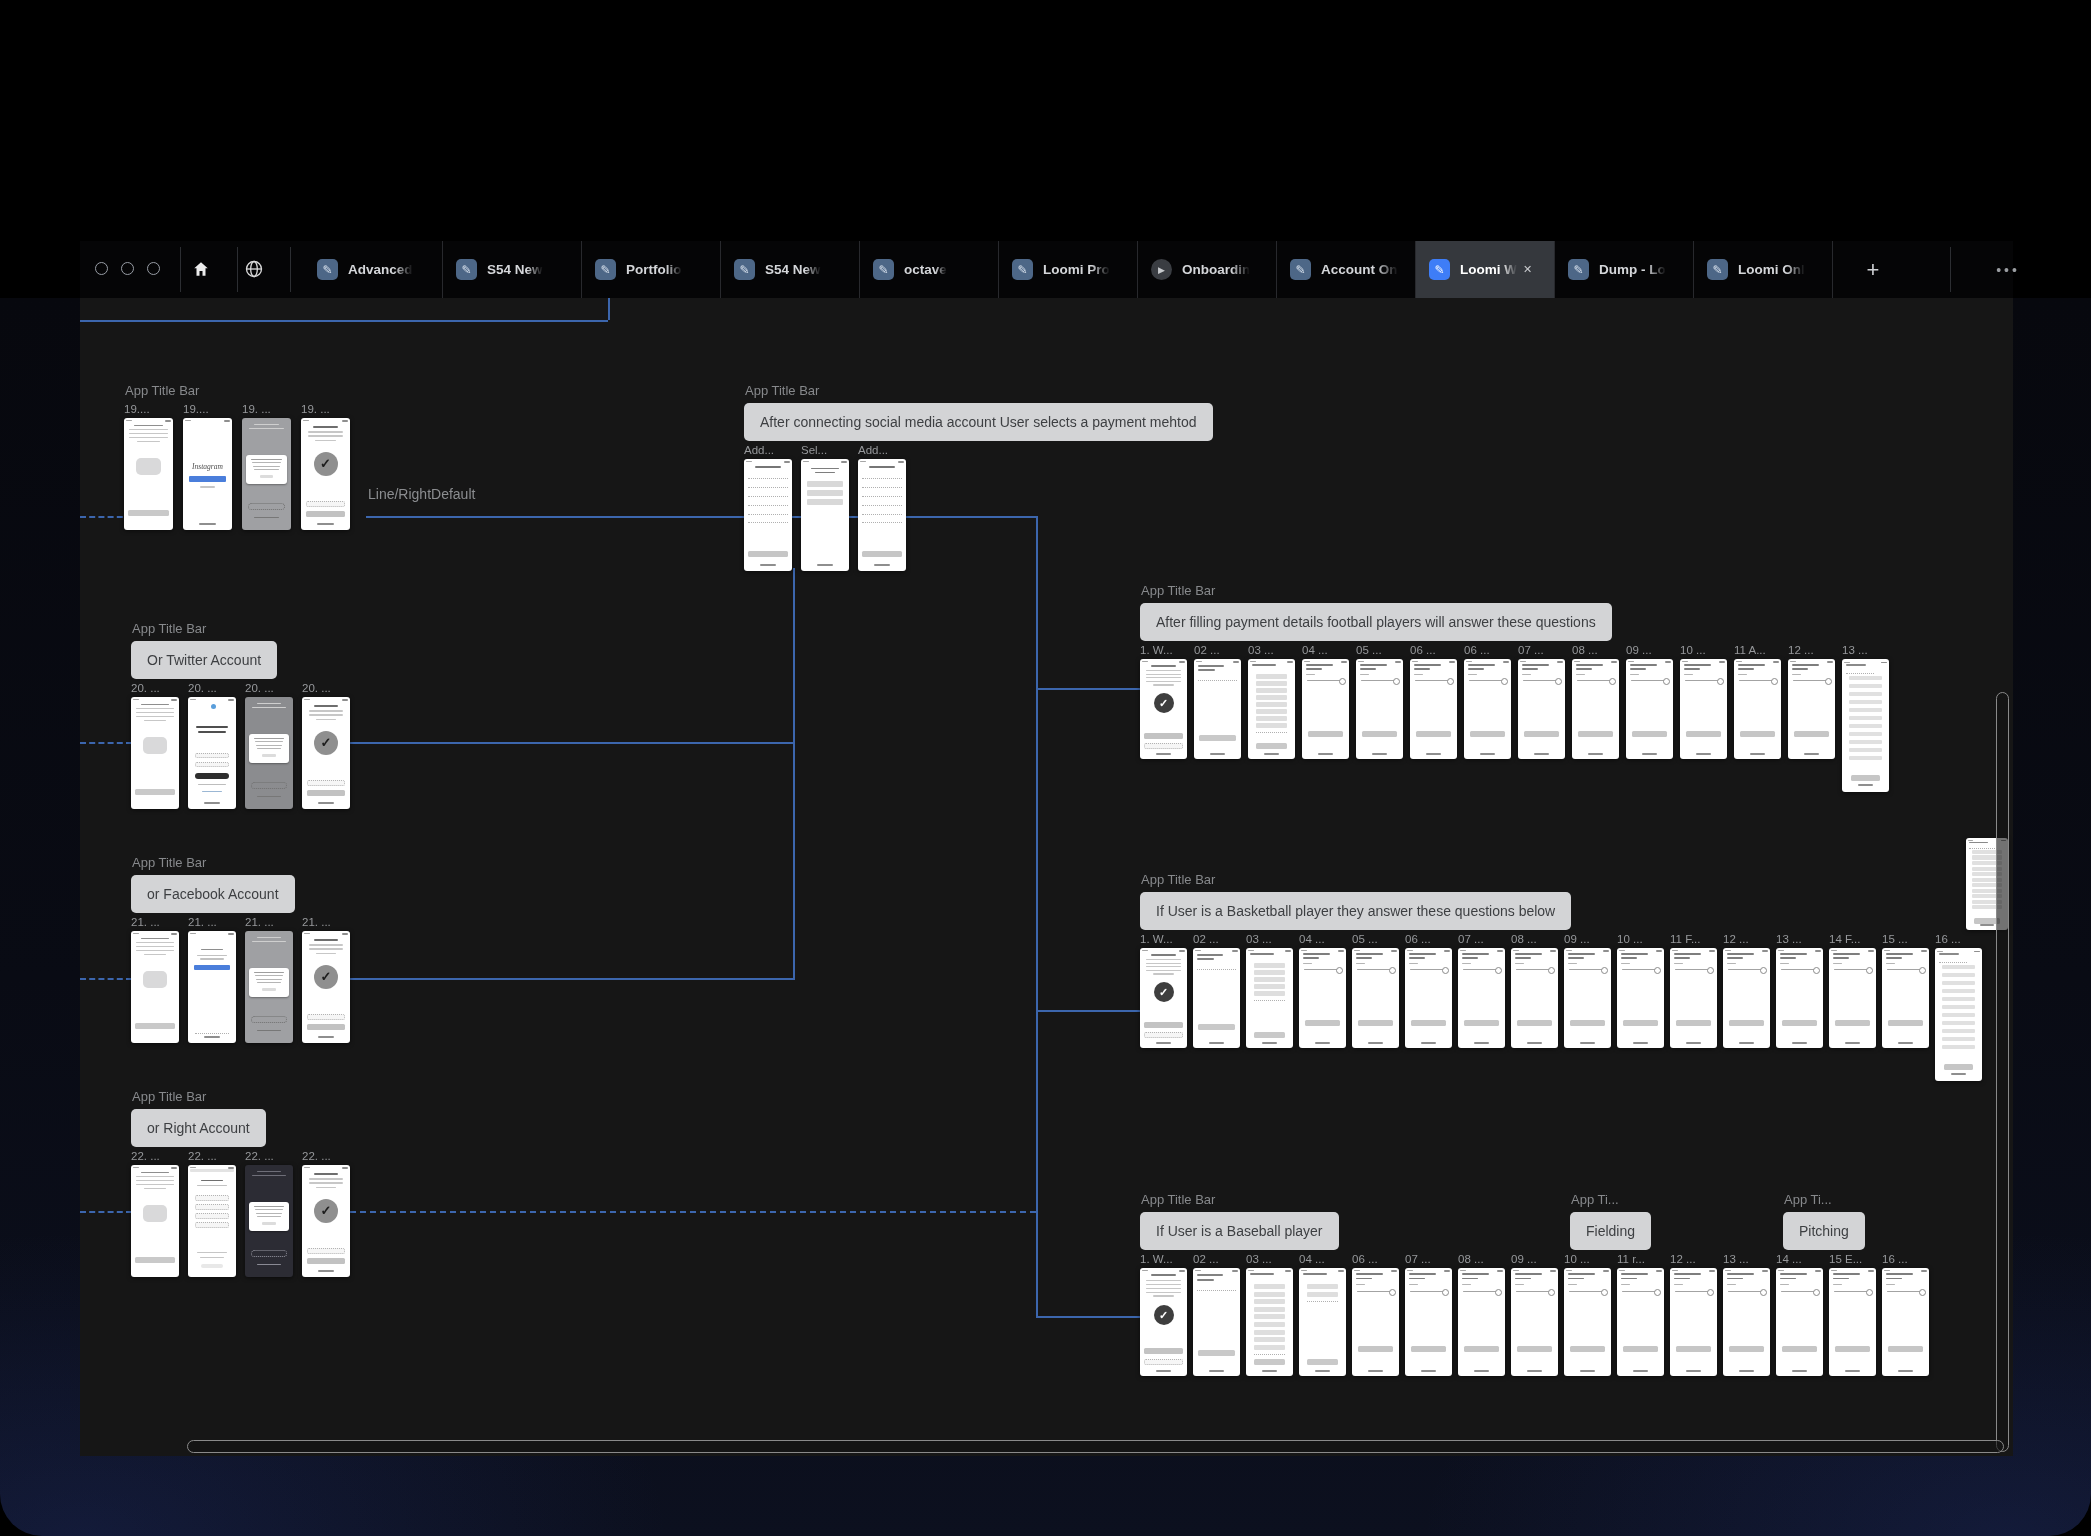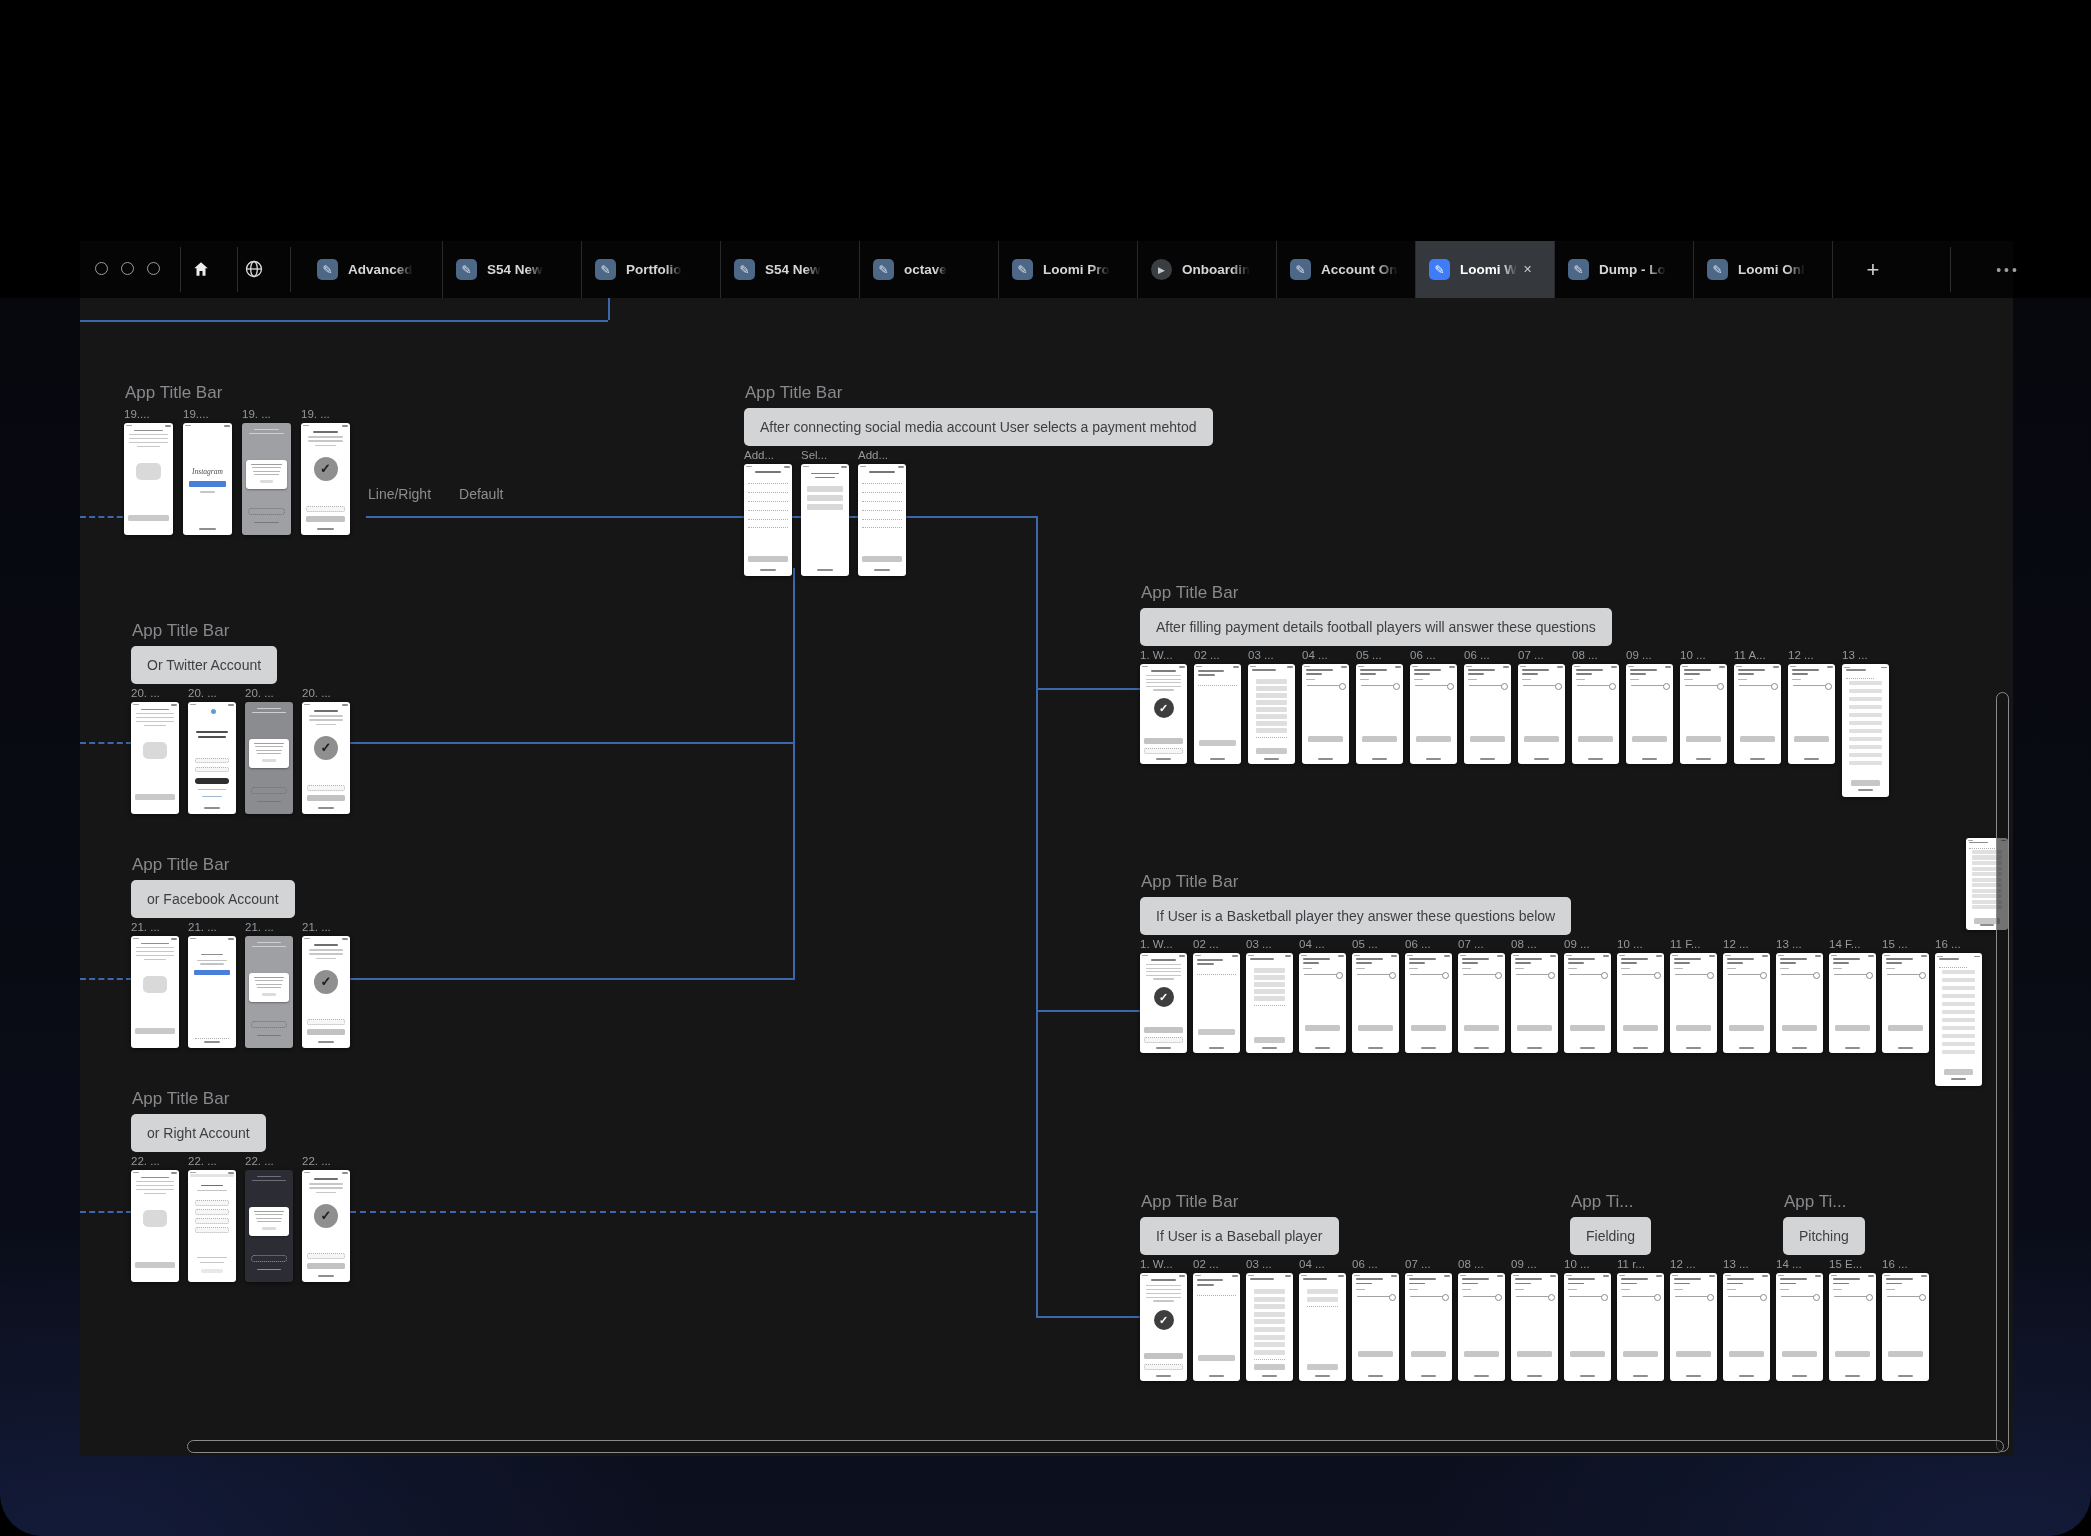"App Title Bar" .grp-h { font-size: 17px -> 13px }
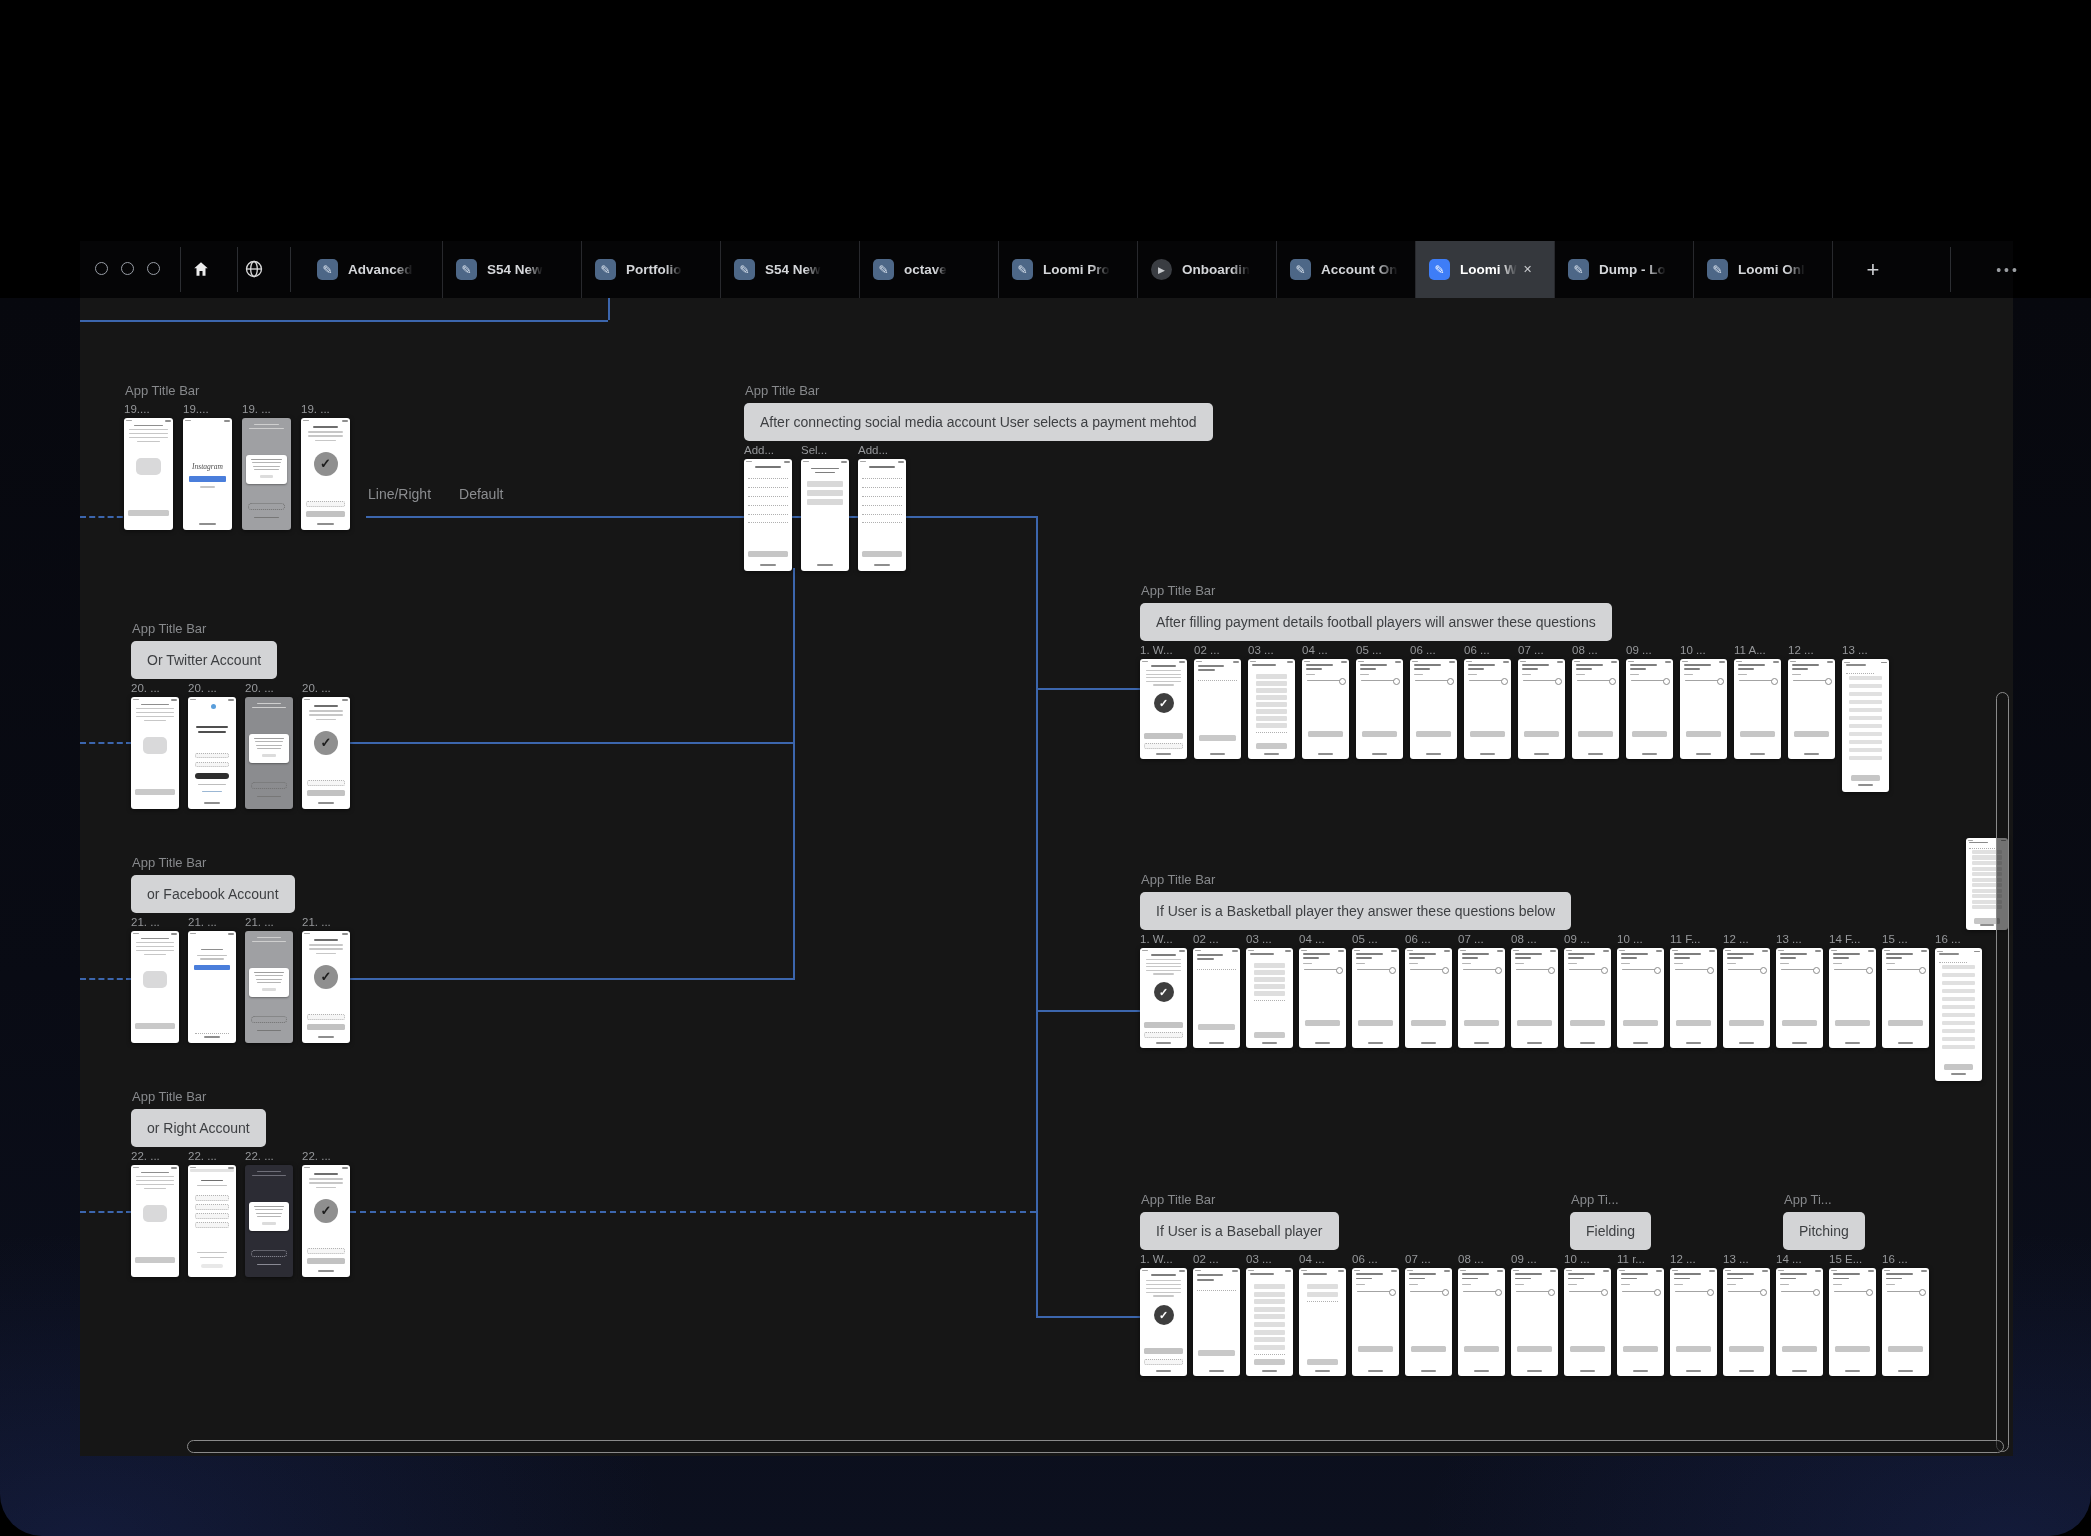"Line/Right" #side-labels { gap: 28px -> none }
